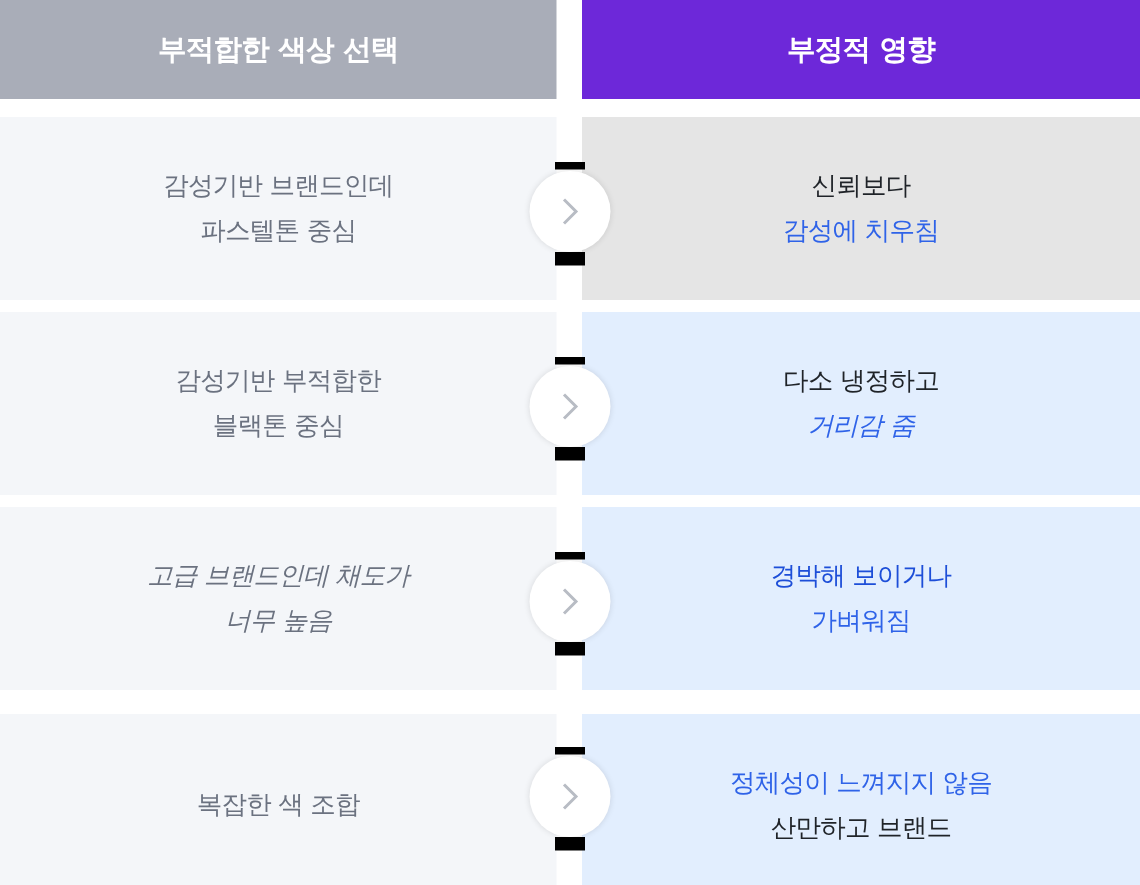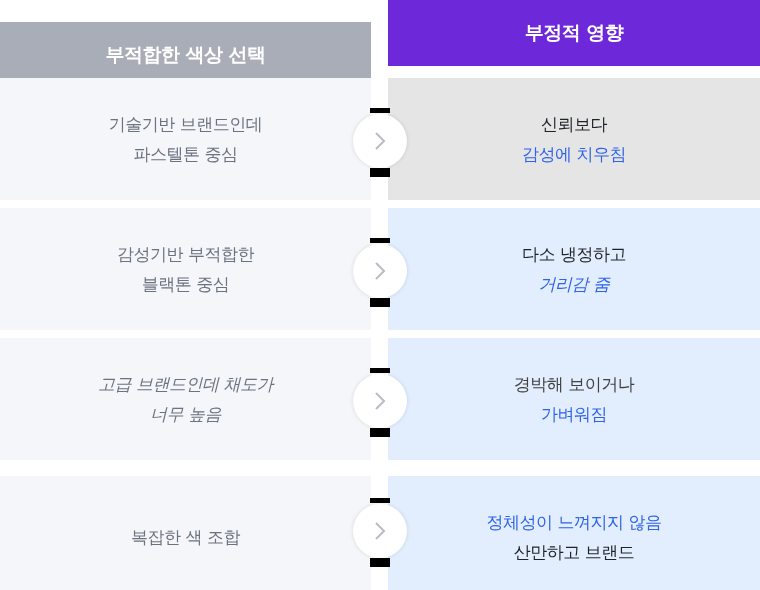"부적합한 색상 선택" div.hdr { margin-top: 22px -> none }
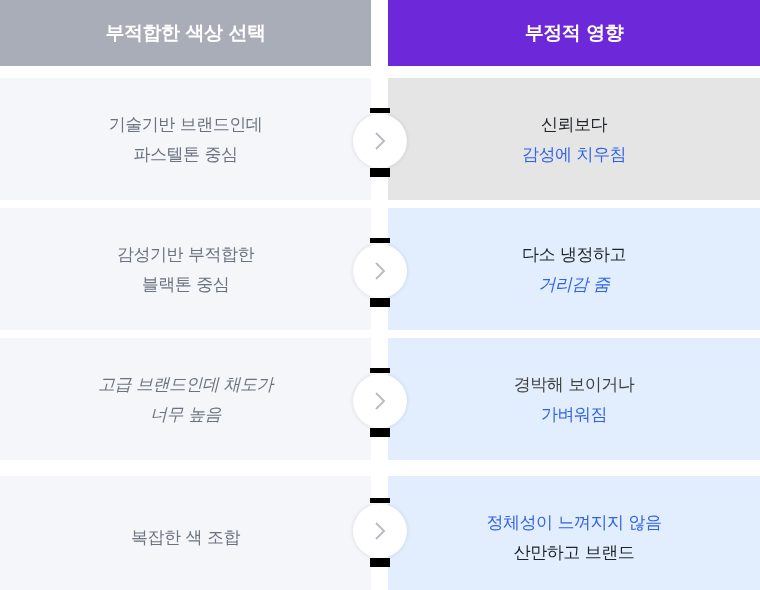"기술기반 브랜드인데" span.line { text: 기술기반 -> 감성기반 }
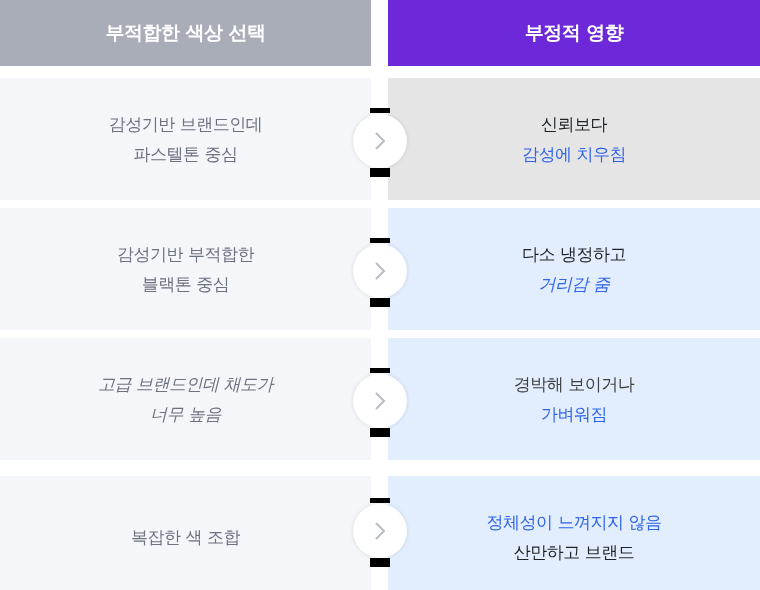"경박해 보이거나" span.line { color: #404040 -> #1d4ed8 }
